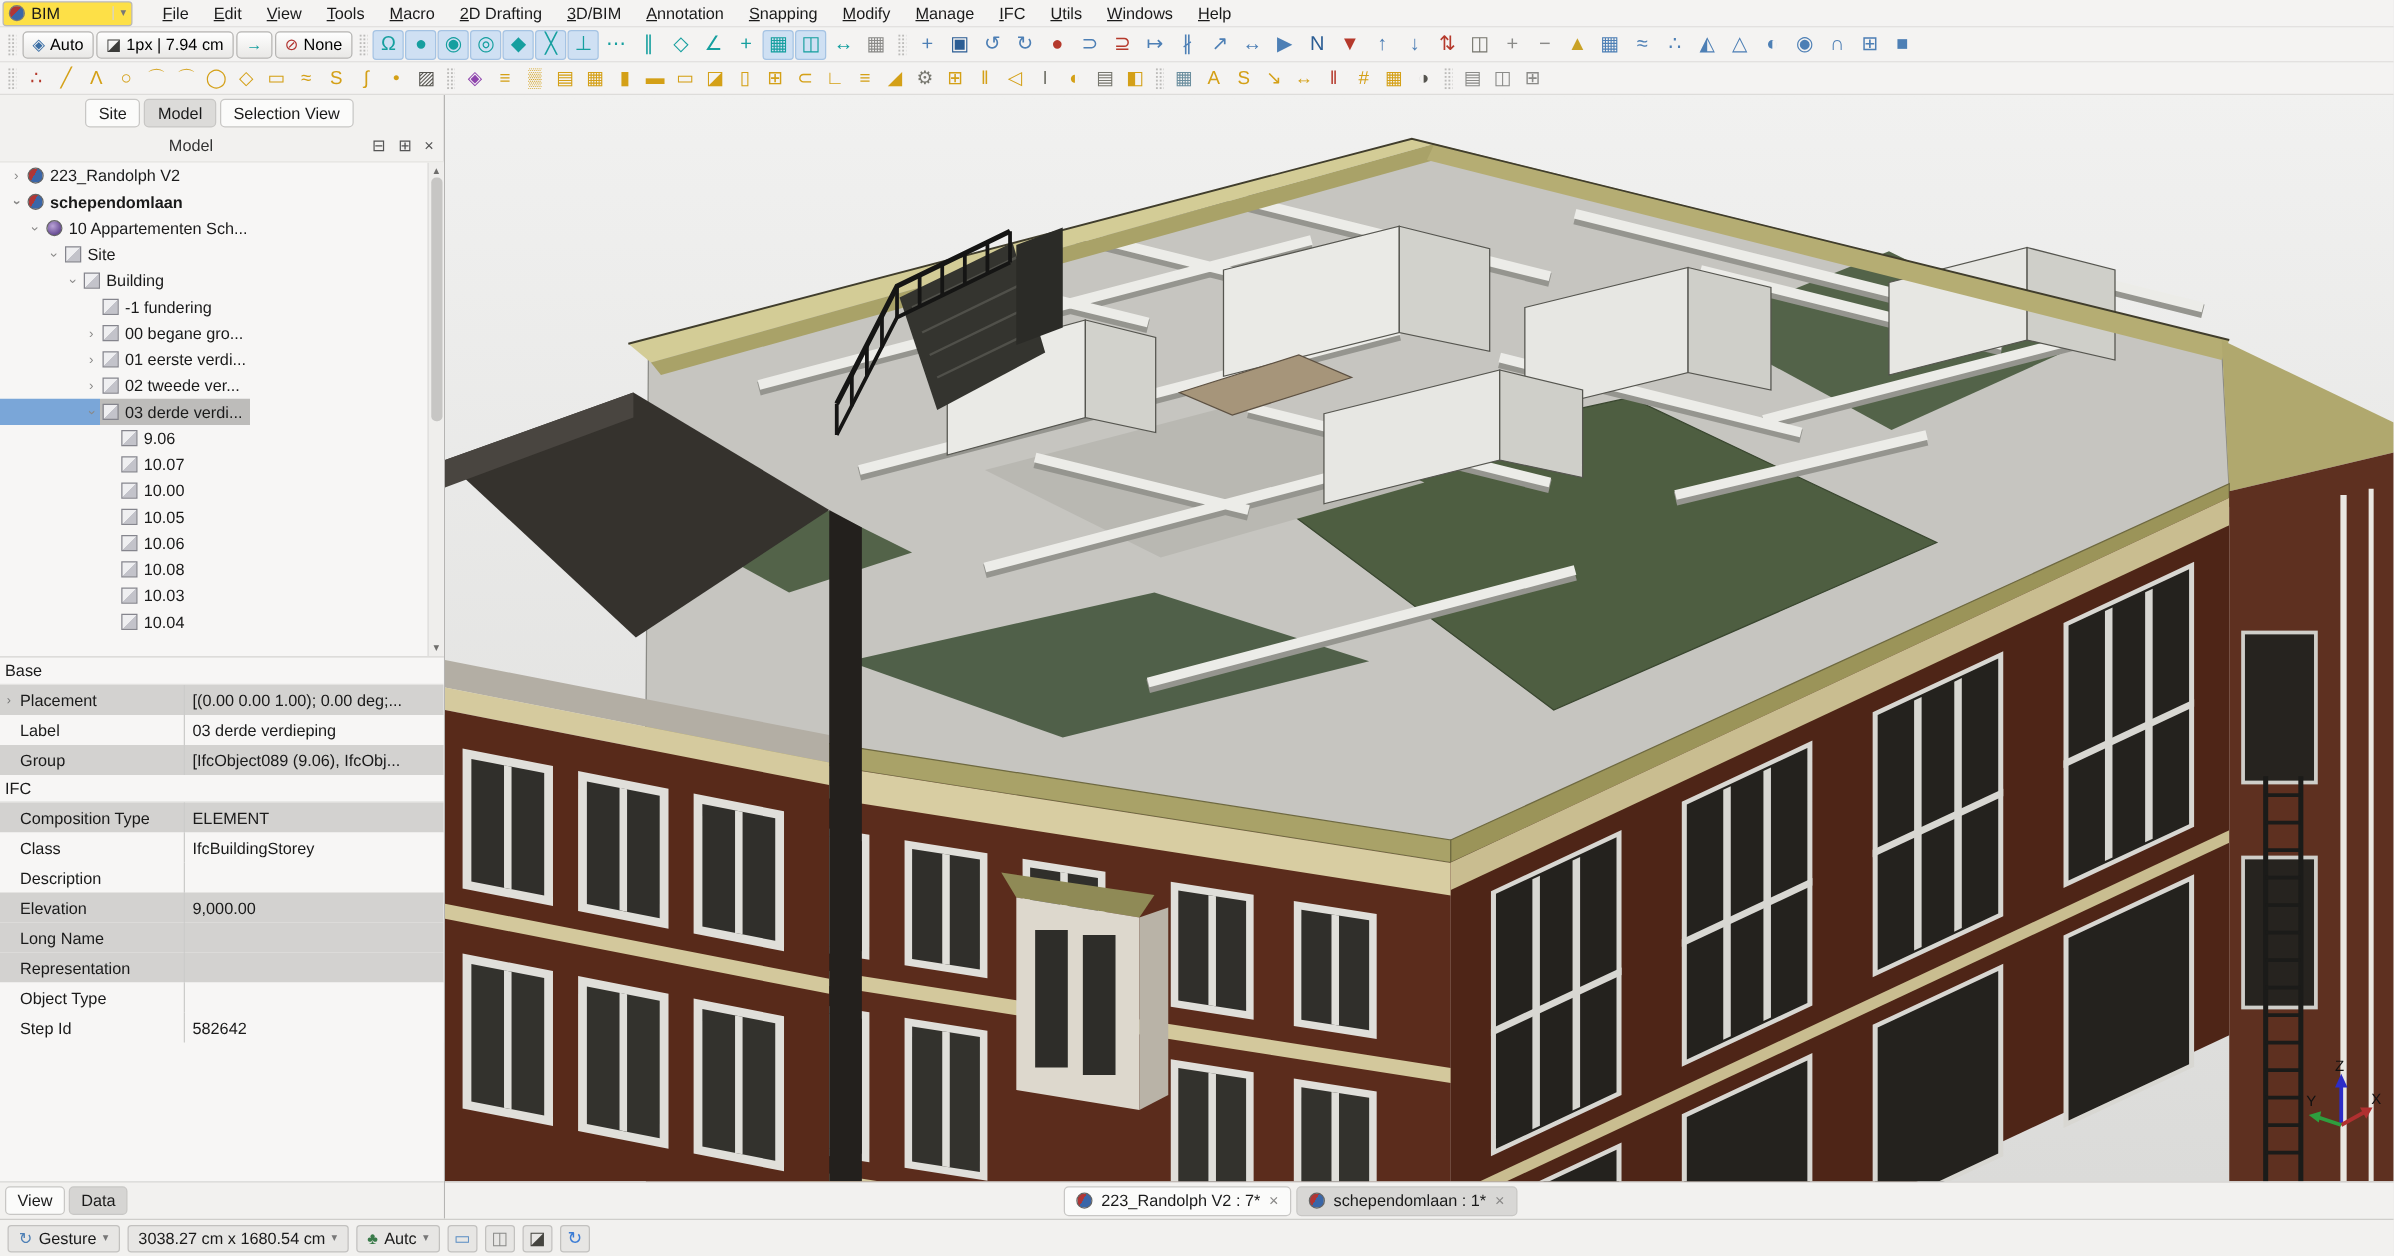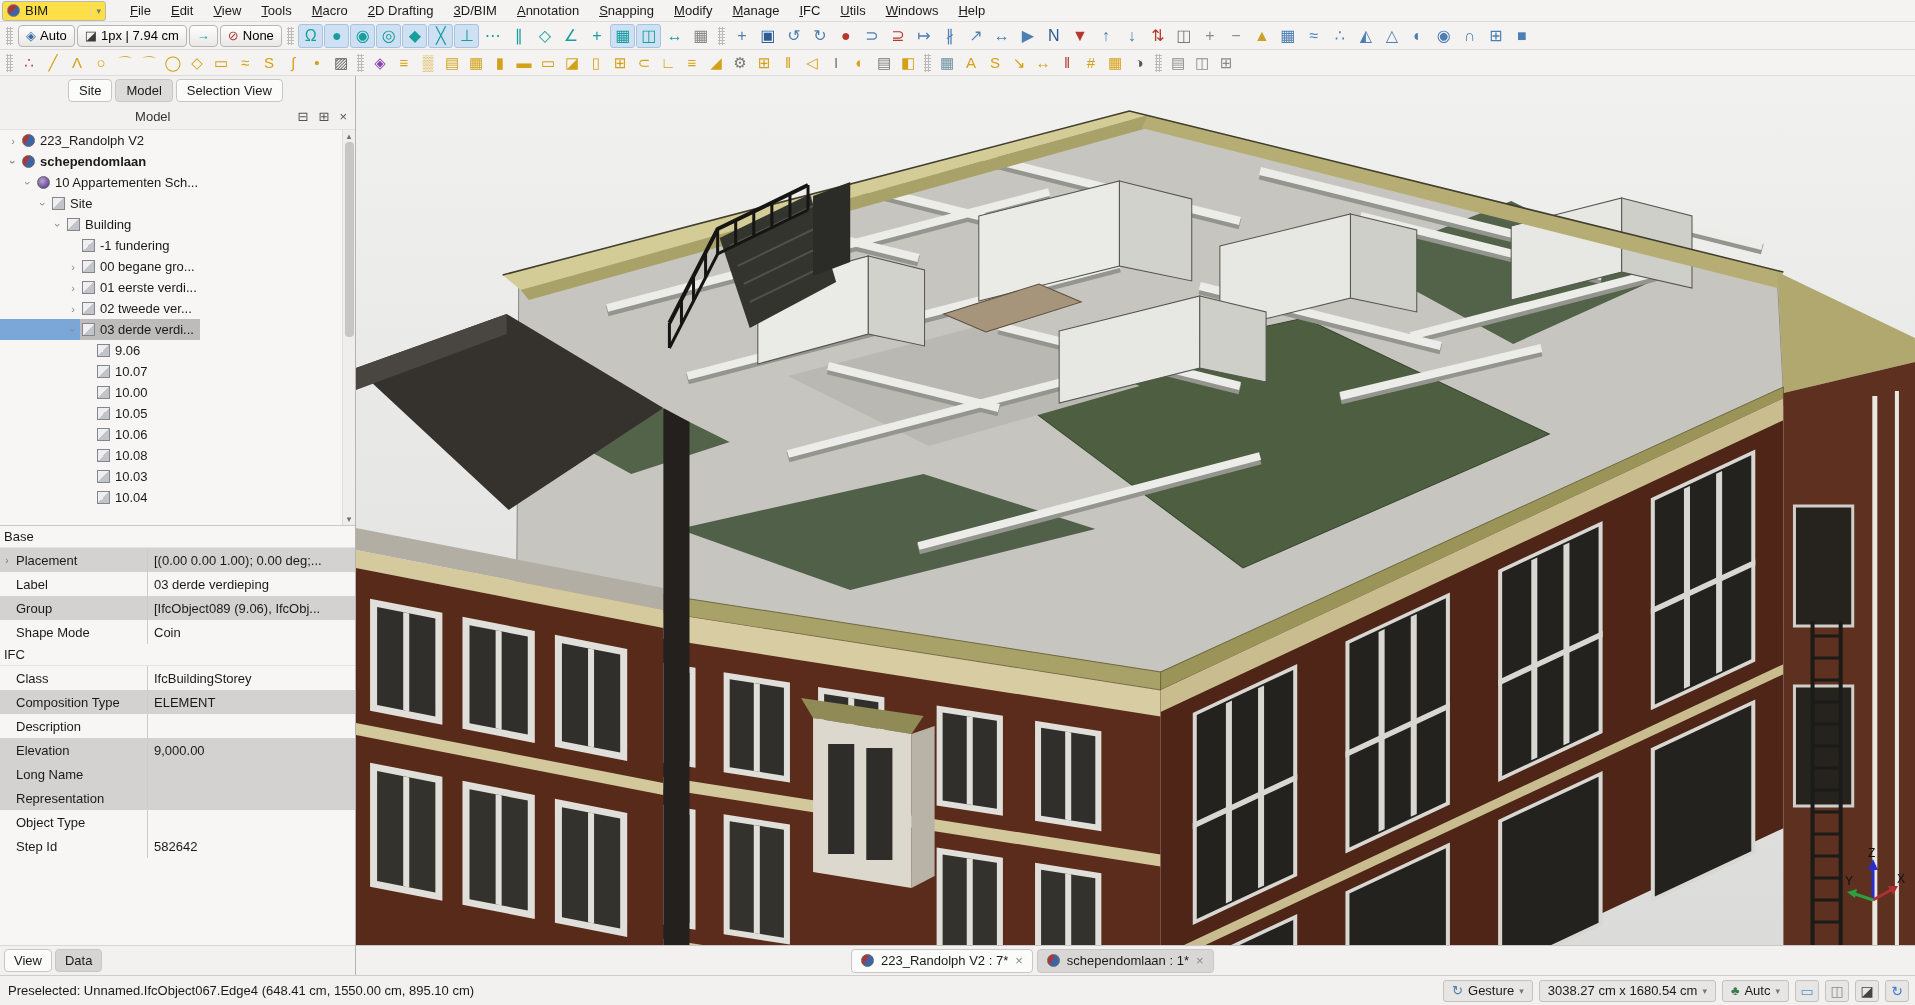"Shape Mode" div.prow { html: <div> <span></span> <span>Shape Mode</span> <span>Coin</span> </div> -> none }
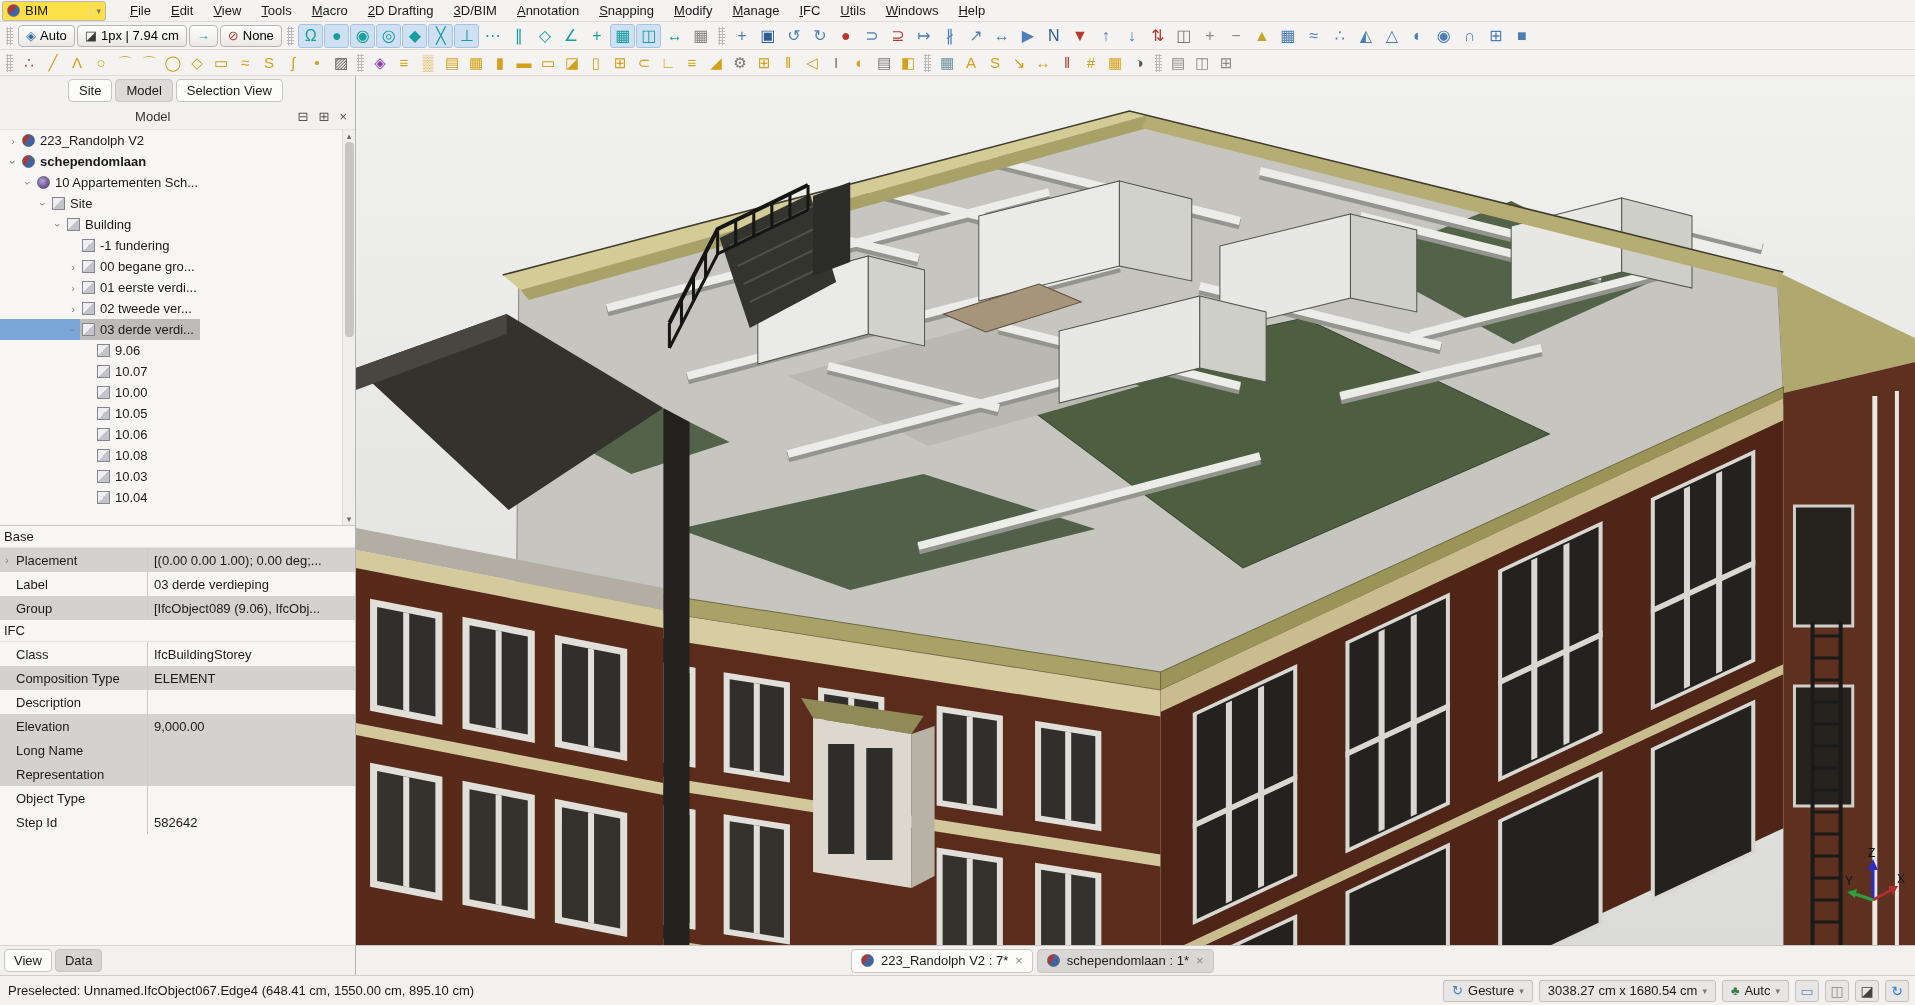"Class" div.prow { order: before "Composition Type" -> after "Composition Type" }
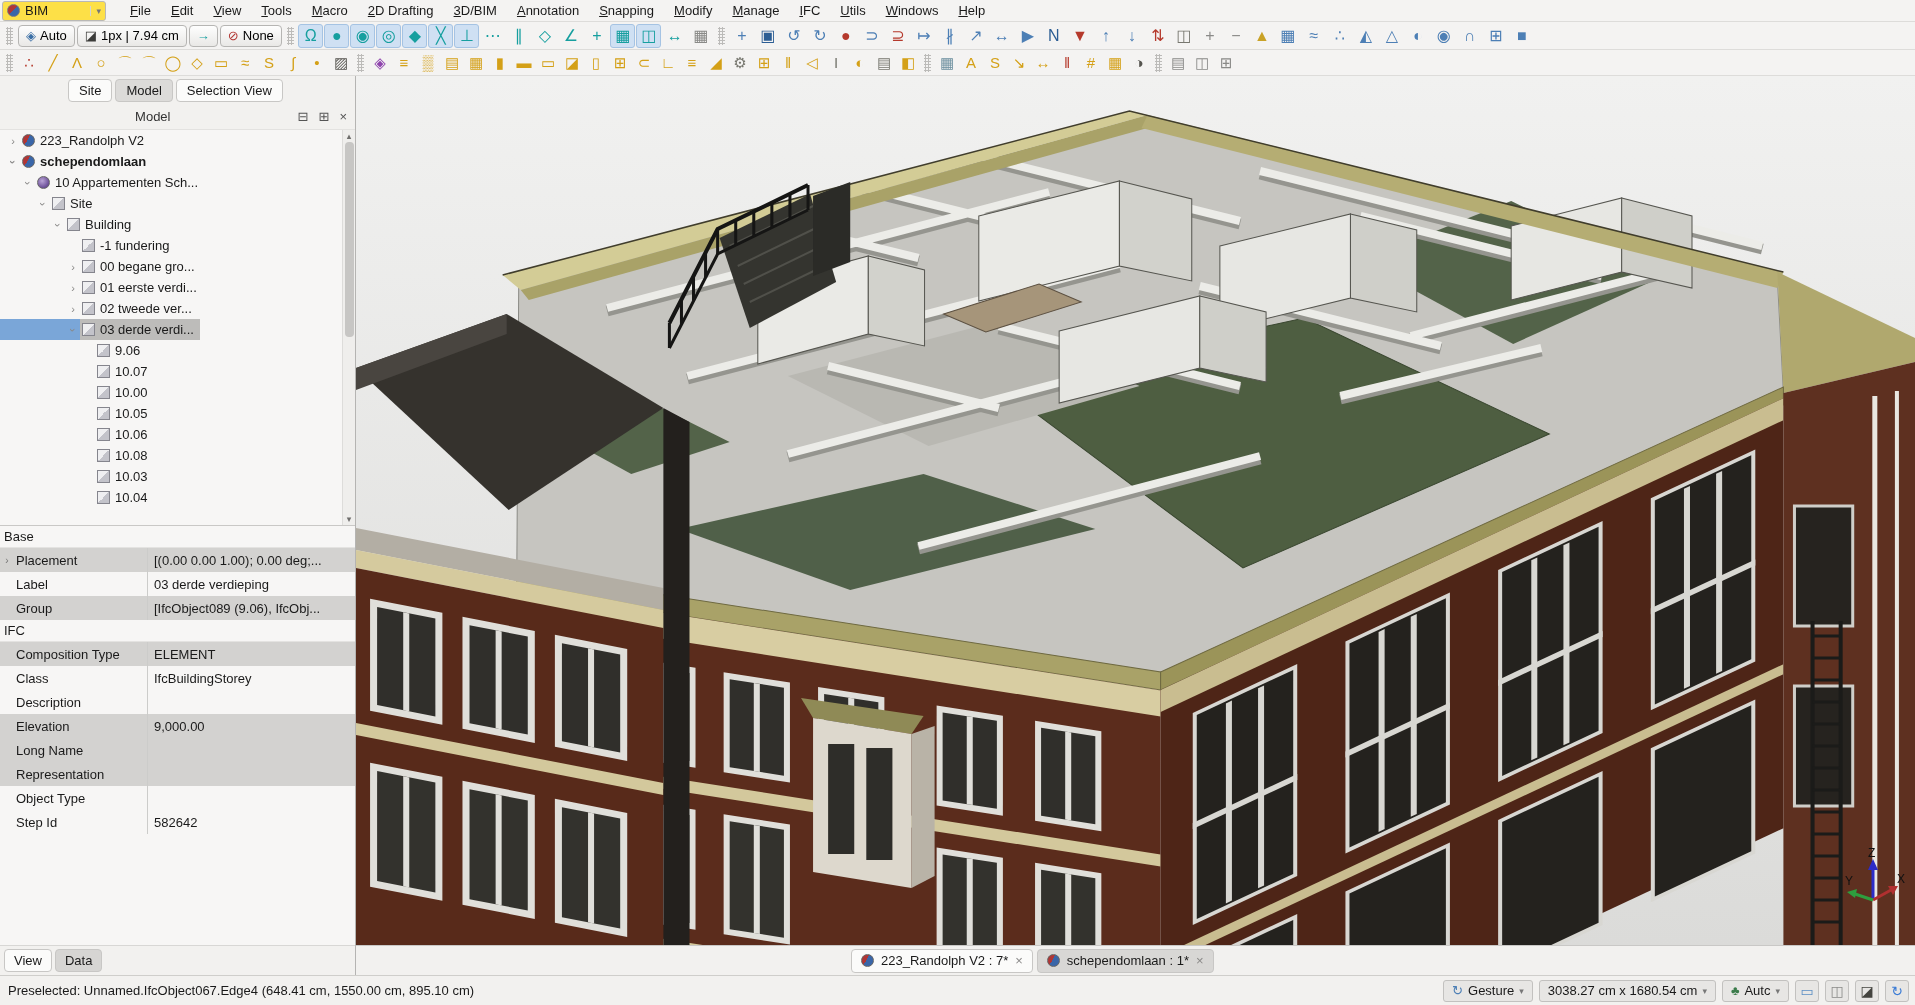"Preselected: Unnamed.IfcObject067.Edge4" span.status-msg { html: <span>Preselected: Unnamed.IfcObject067.Edge4 (648.41 cm, 1550.00 cm, 895.10 cm)</span> -> none }
